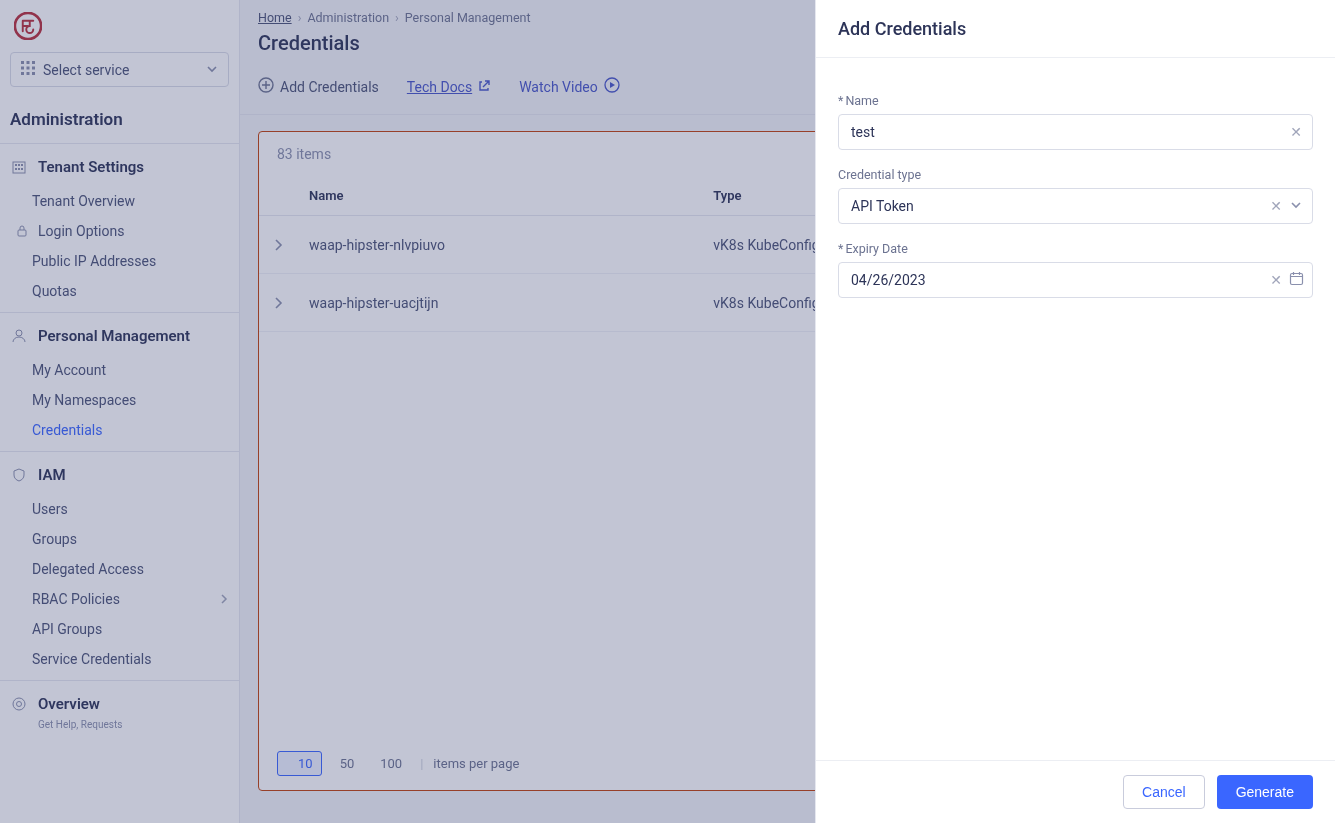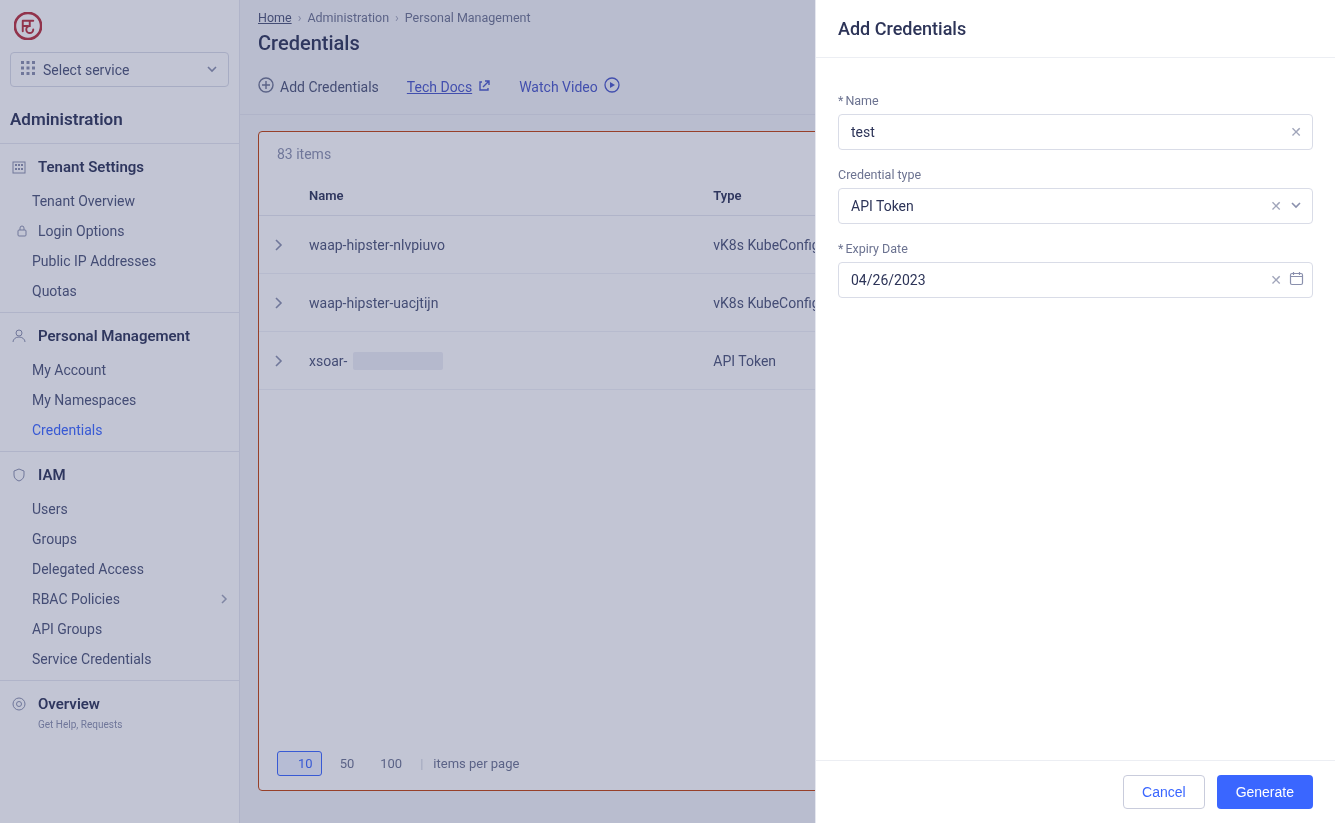"xsoar-" tr { html: <tr> <td> <span> <svg> <path></path> </svg> </span> </td> <td> <span> <span>xsoar-</span> <span></span> </span> </td> <td>API Token</td> <td><span></span></td> </tr> -> none }
